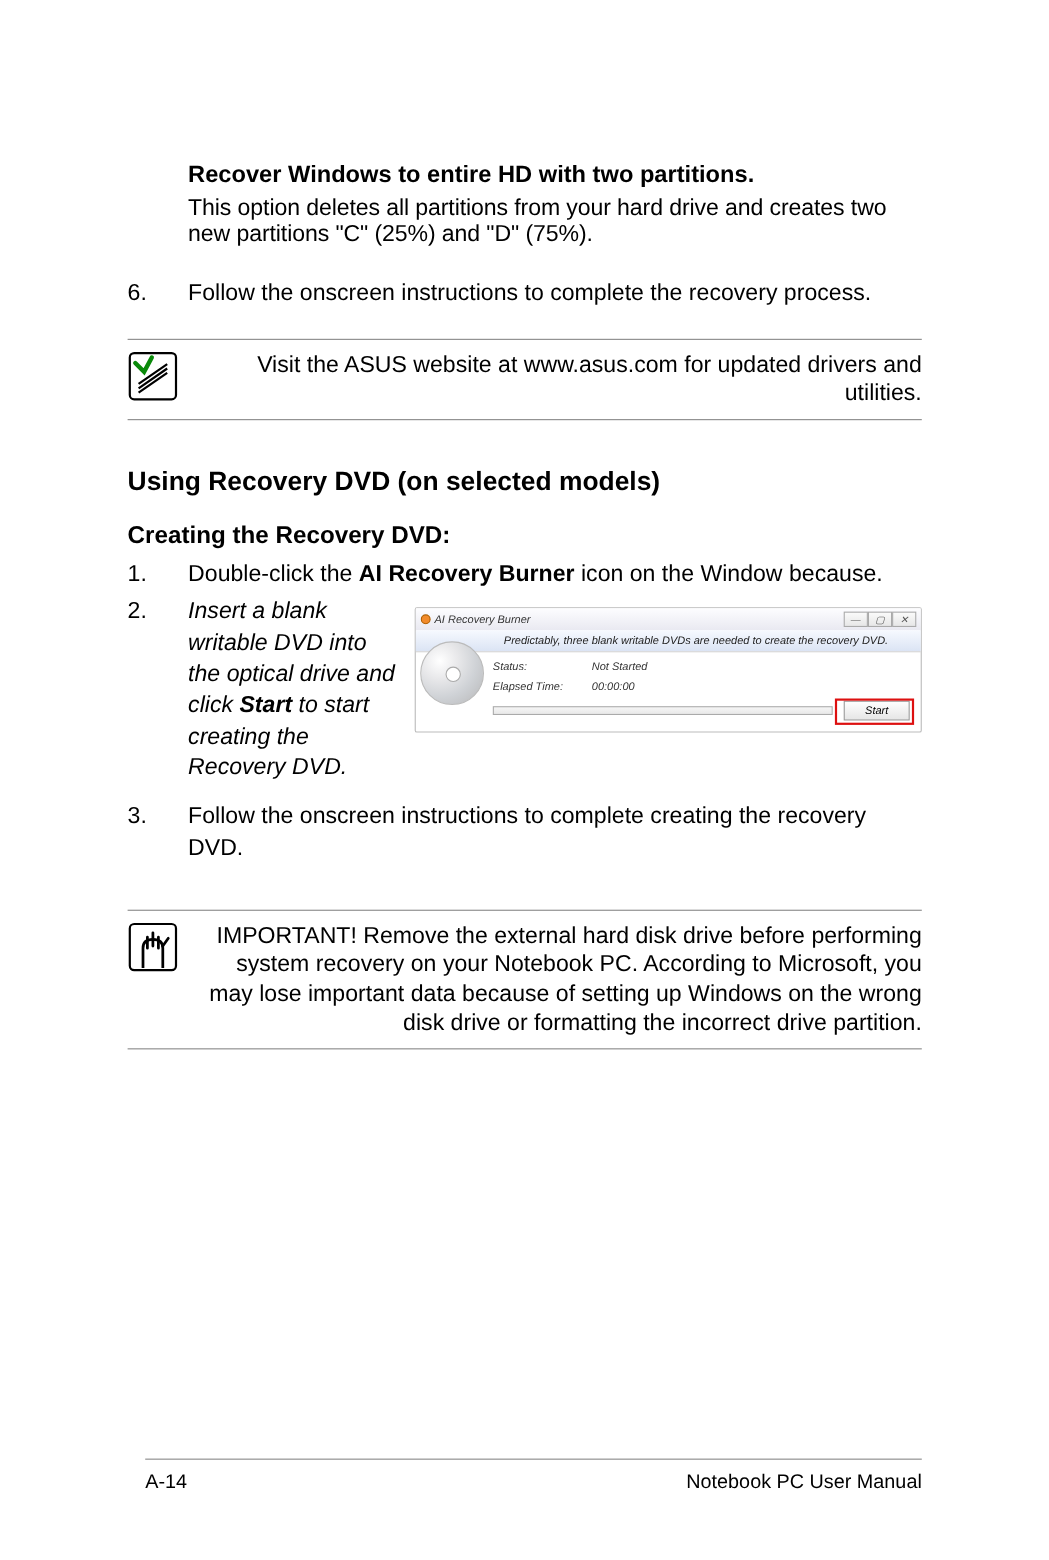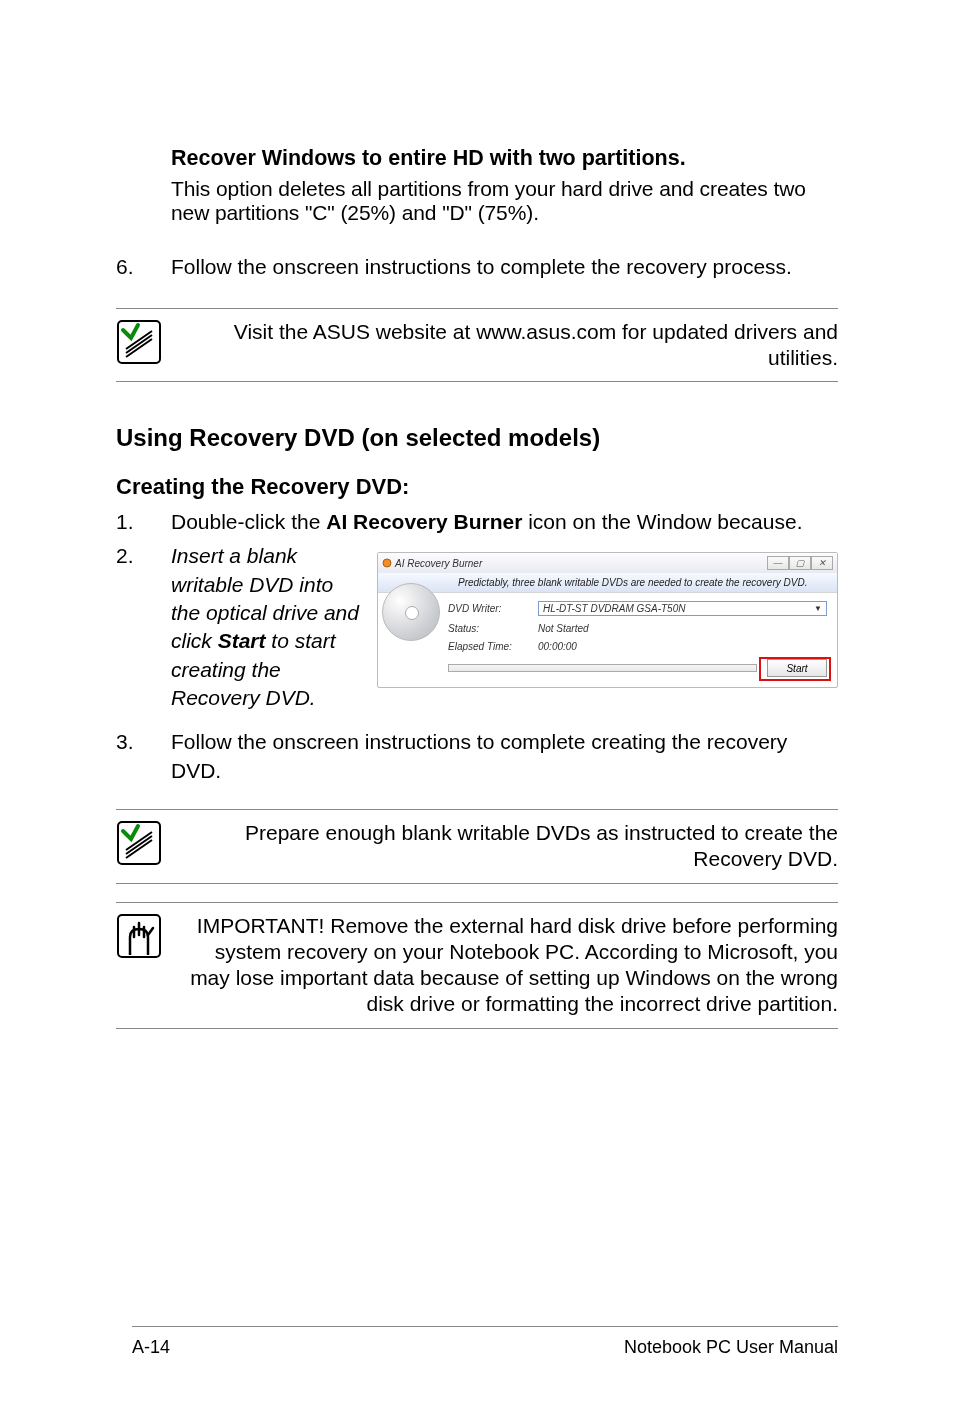"DVD Writer:" div.dialog-field-row { html: <div> <div>DVD Writer:</div> <div> <span>HL-DT-ST DVDRAM GSA-T50N</span> <span>▼</span> </div> </div> -> none }
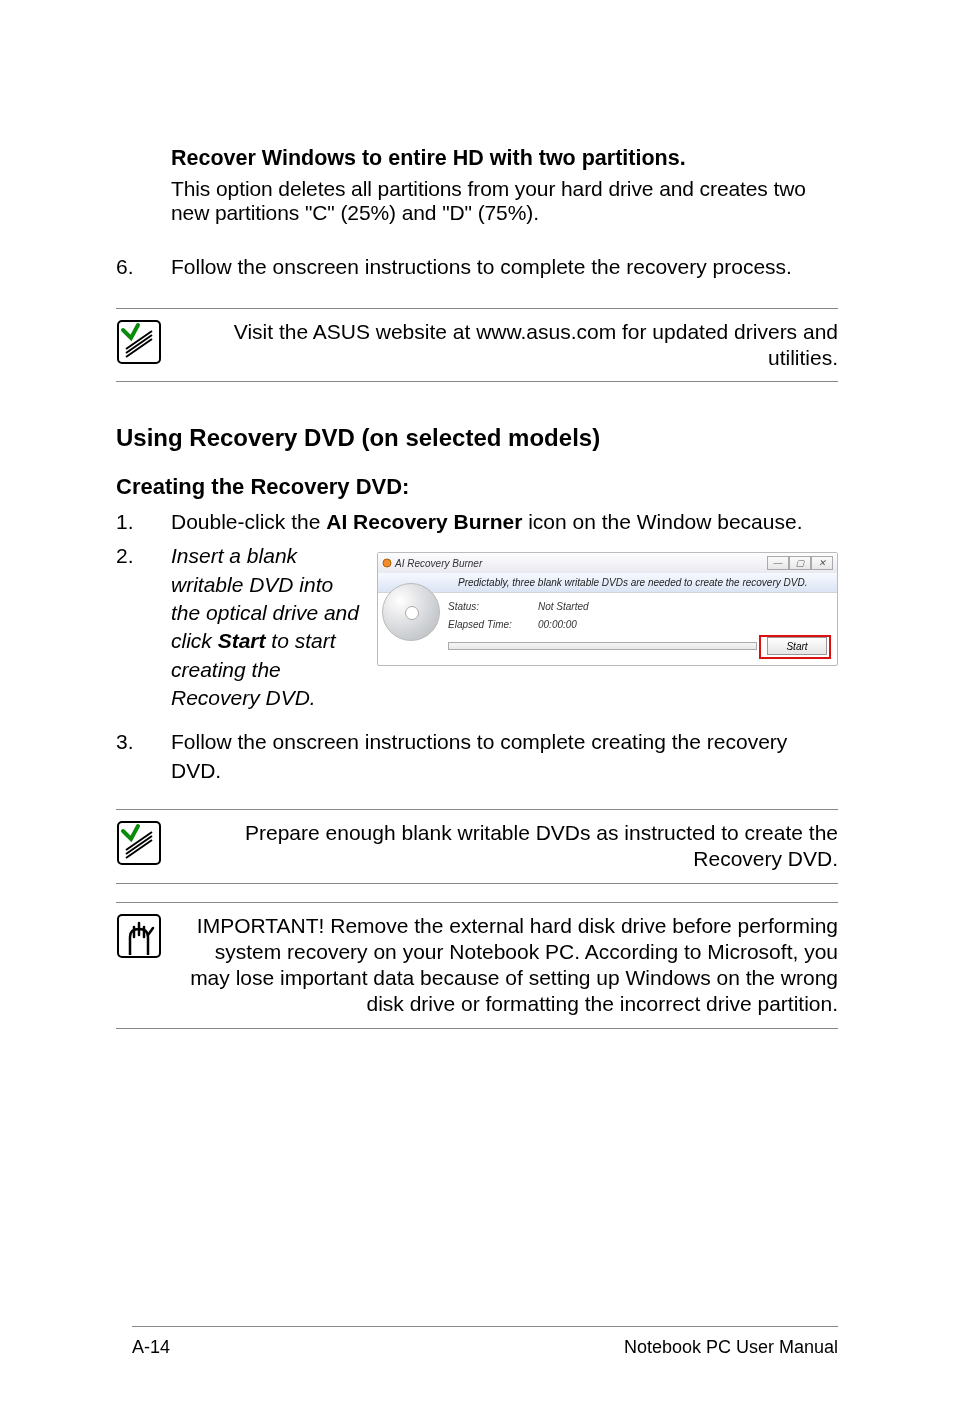"Prepare enough blank writable DVDs" div.note-block { html: <div> <svg> <rect></rect> <path></path> <path></path> </svg> <div>Prepare enough blank writable DVDs as instructed to create the Recovery DVD.</div> </div> -> none }
